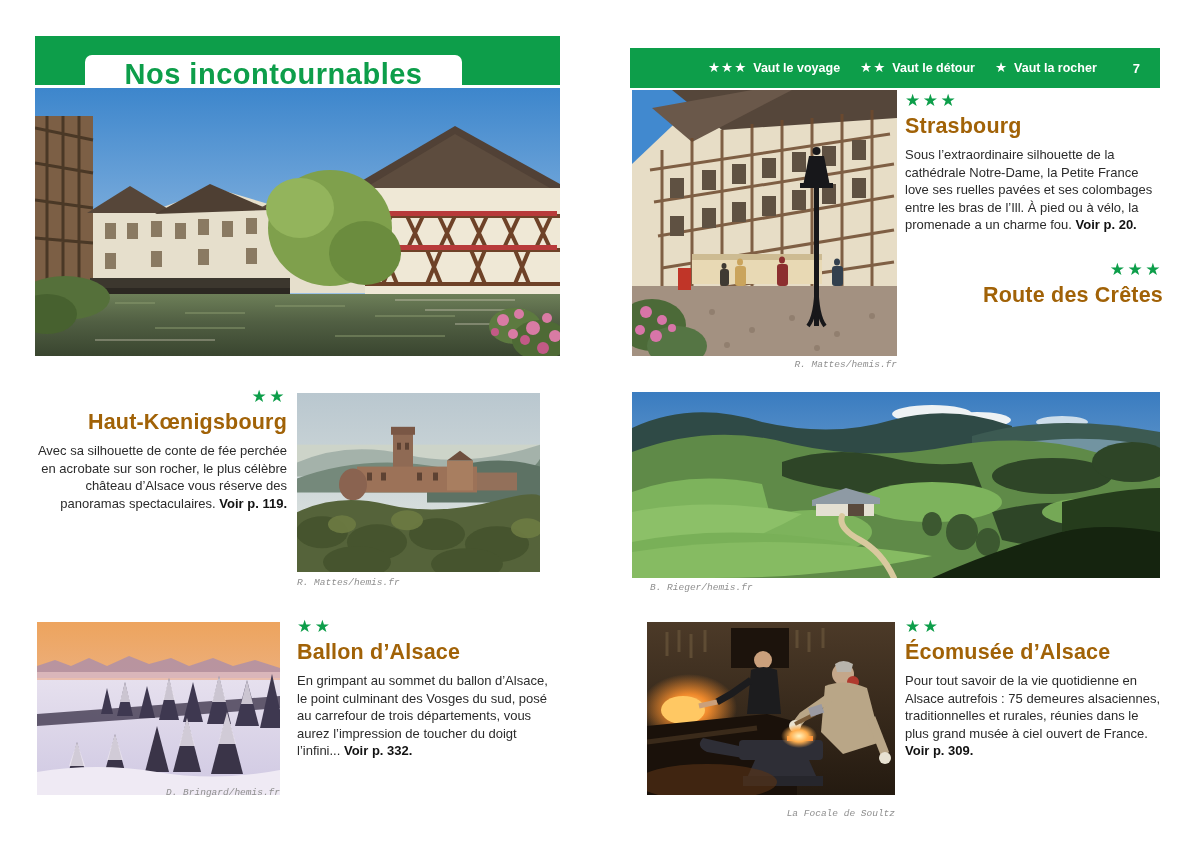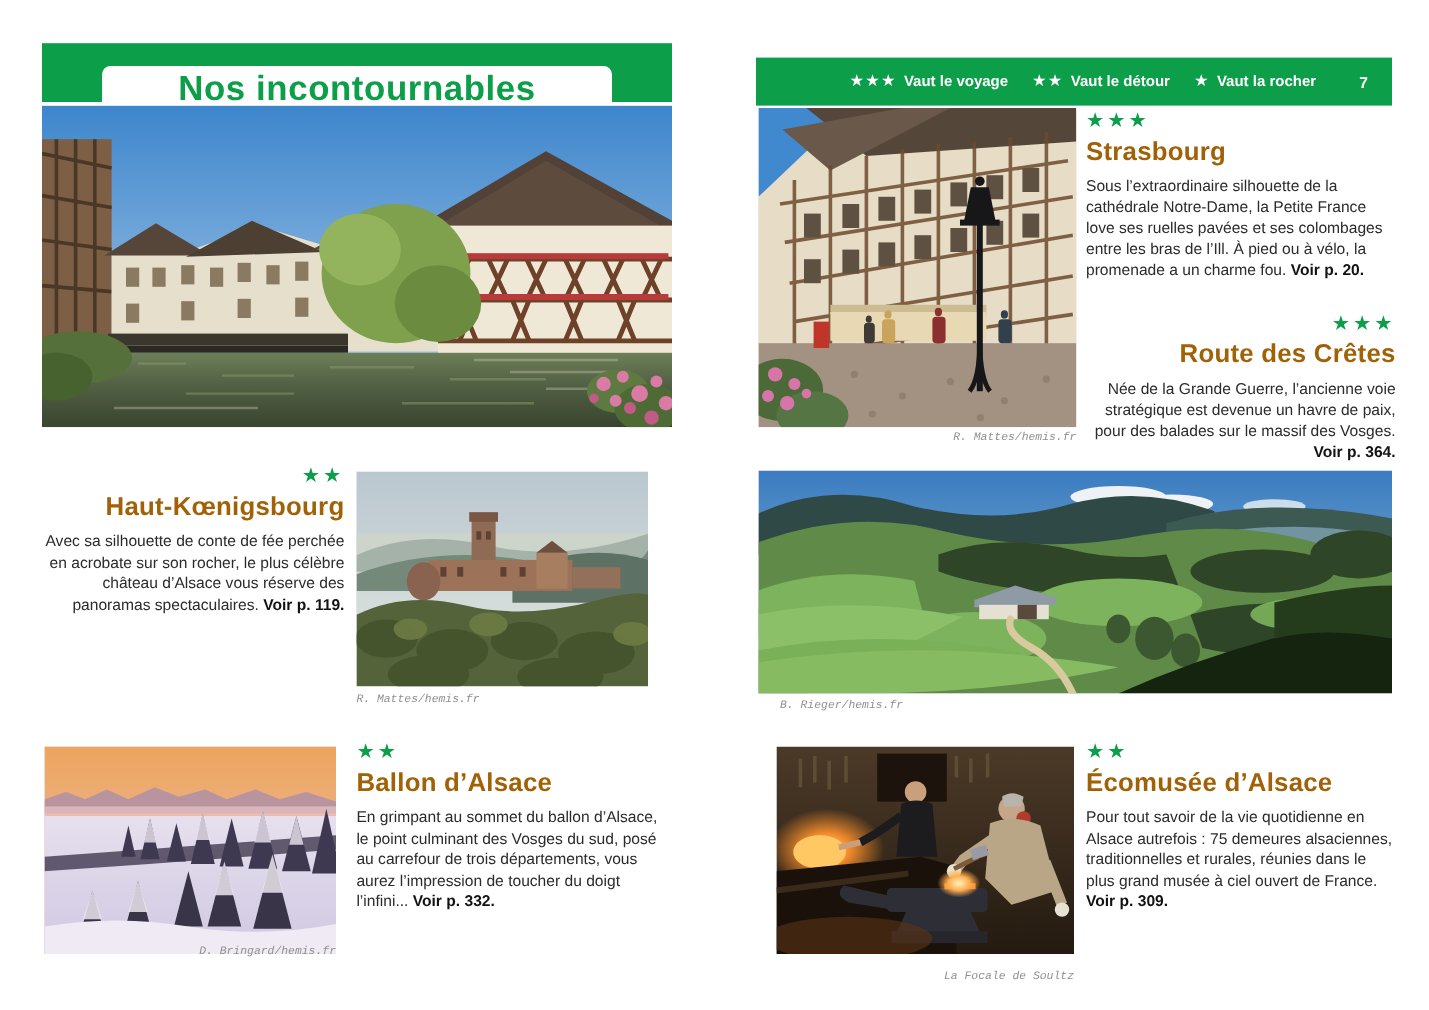"Nos incontournables" .title-box { width: 425px -> 377px }
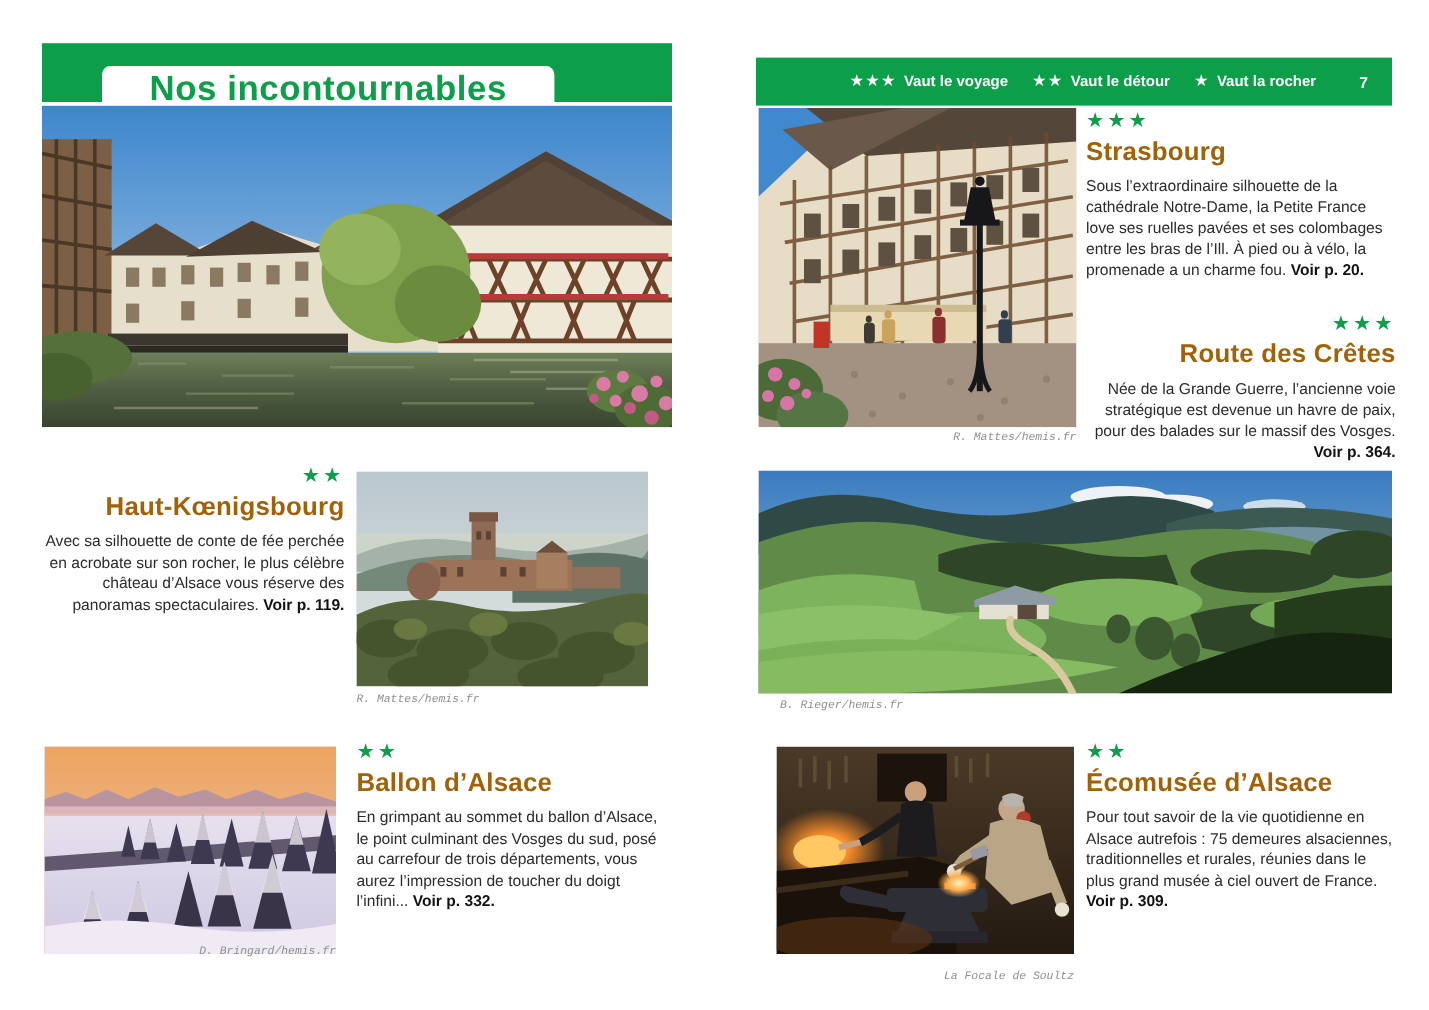"Née de la Grande Guerre," p.entry-body { html: <p><span>Née de la Grande Guerre, l’ancienne voie stratégique est devenue un havre de paix, pour des balades sur le massif des Vosges. </span><b>Voir p. 364.</b></p> -> none }
